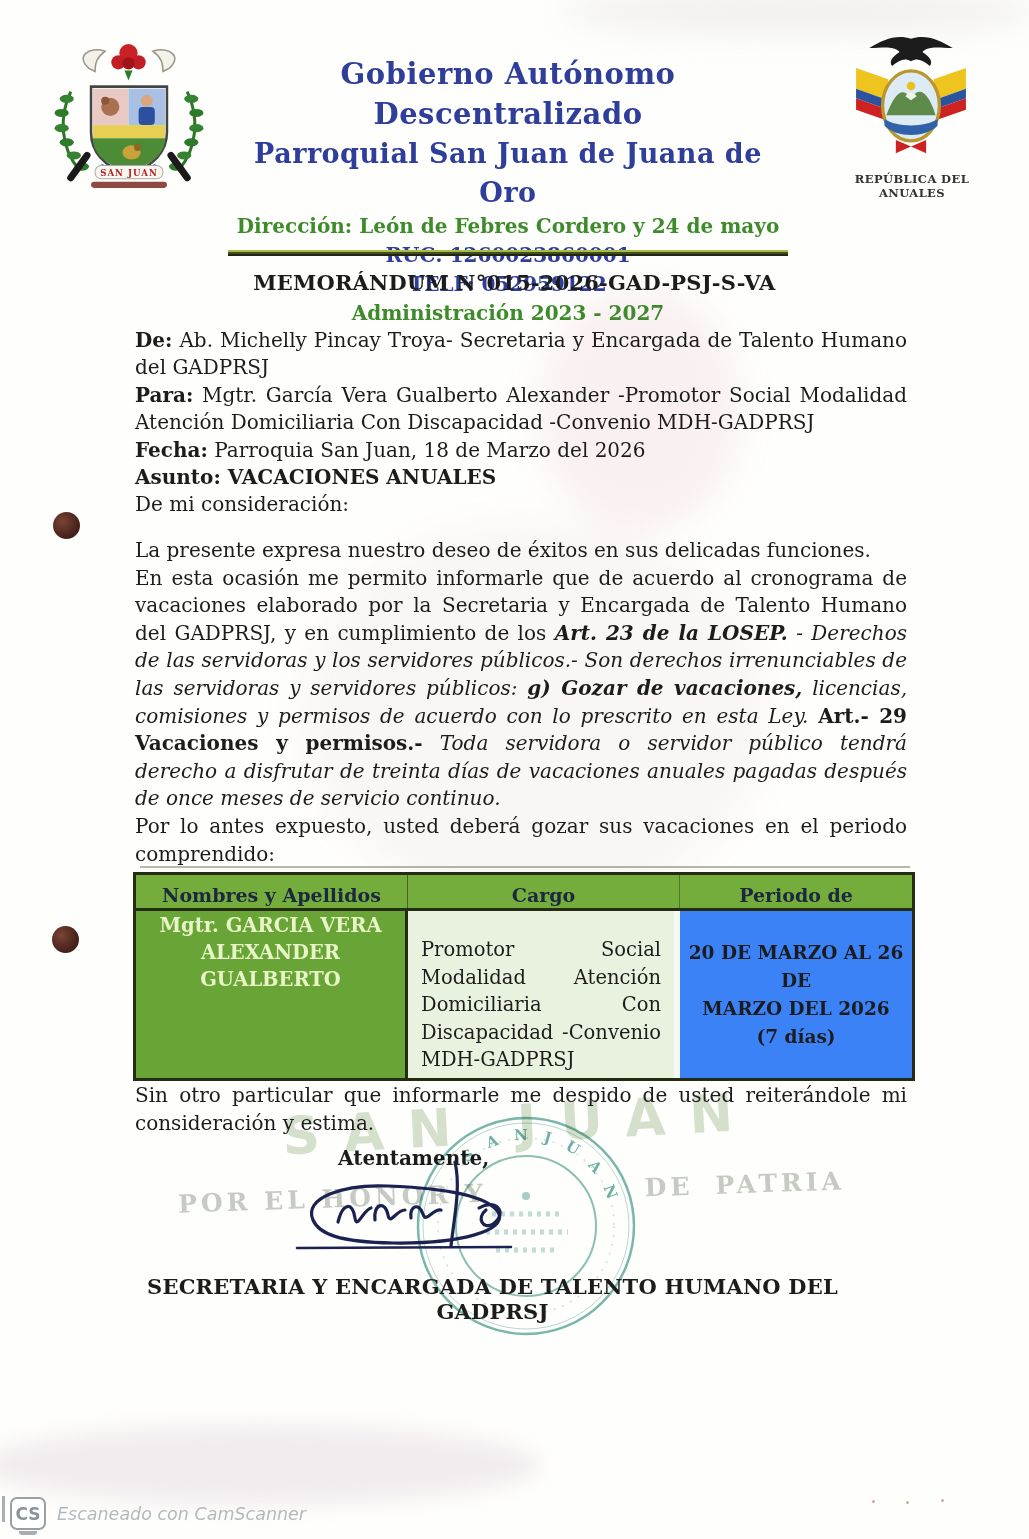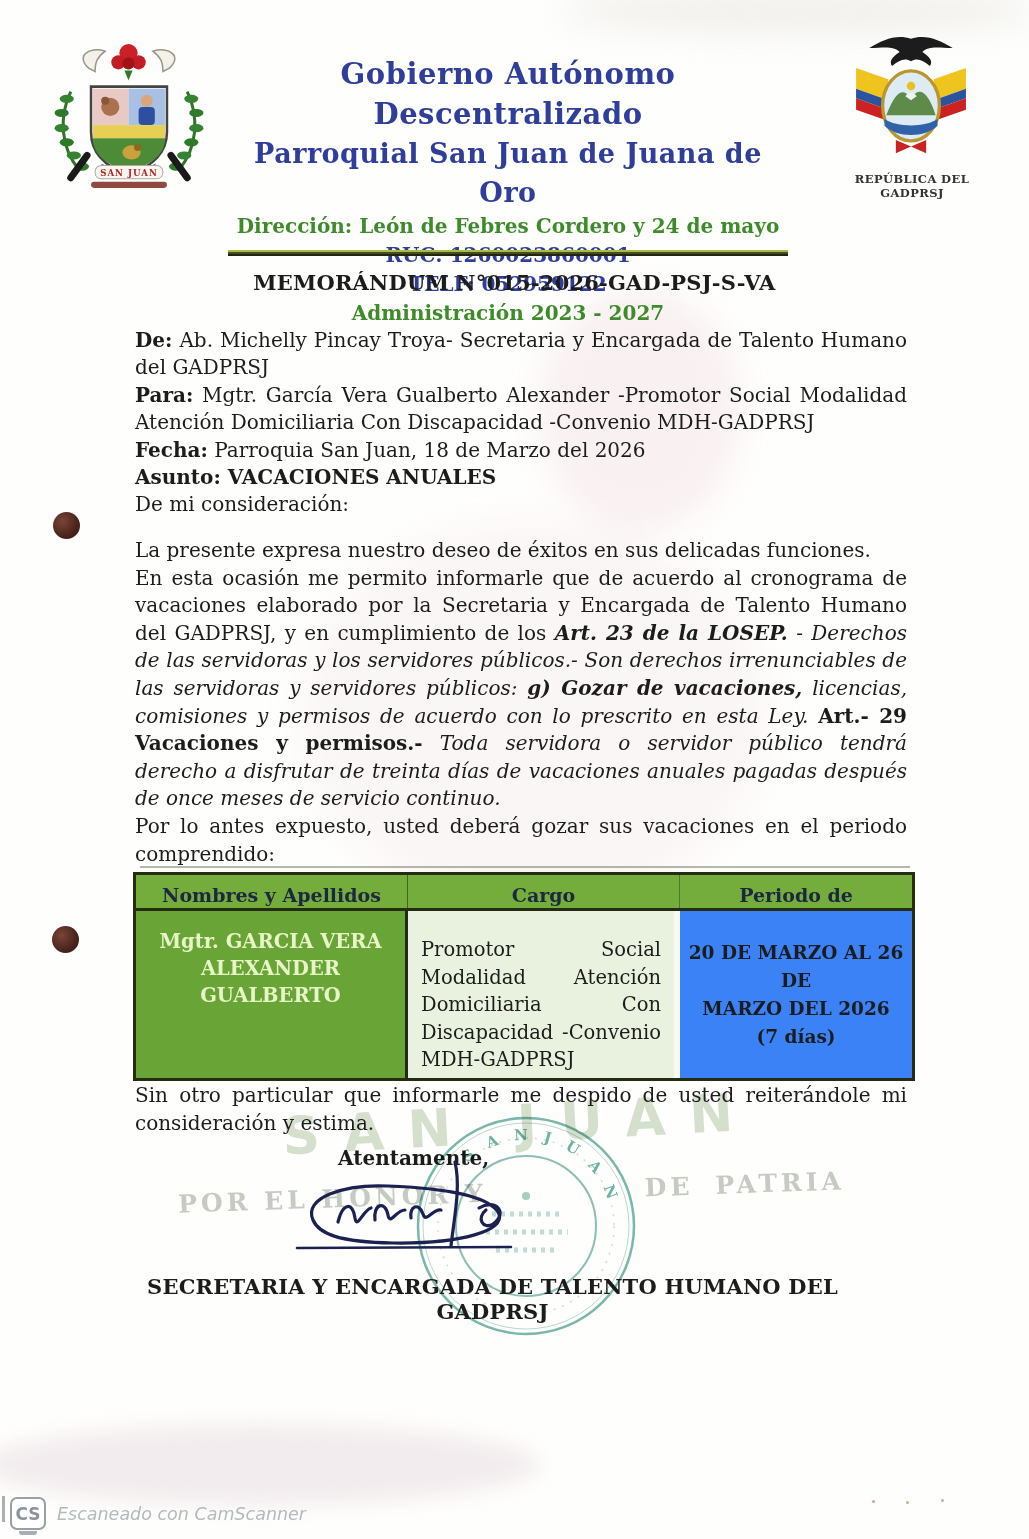"REPÚBLICA DEL GADPRSJ" div.right-caption { text: GADPRSJ -> ANUALES }
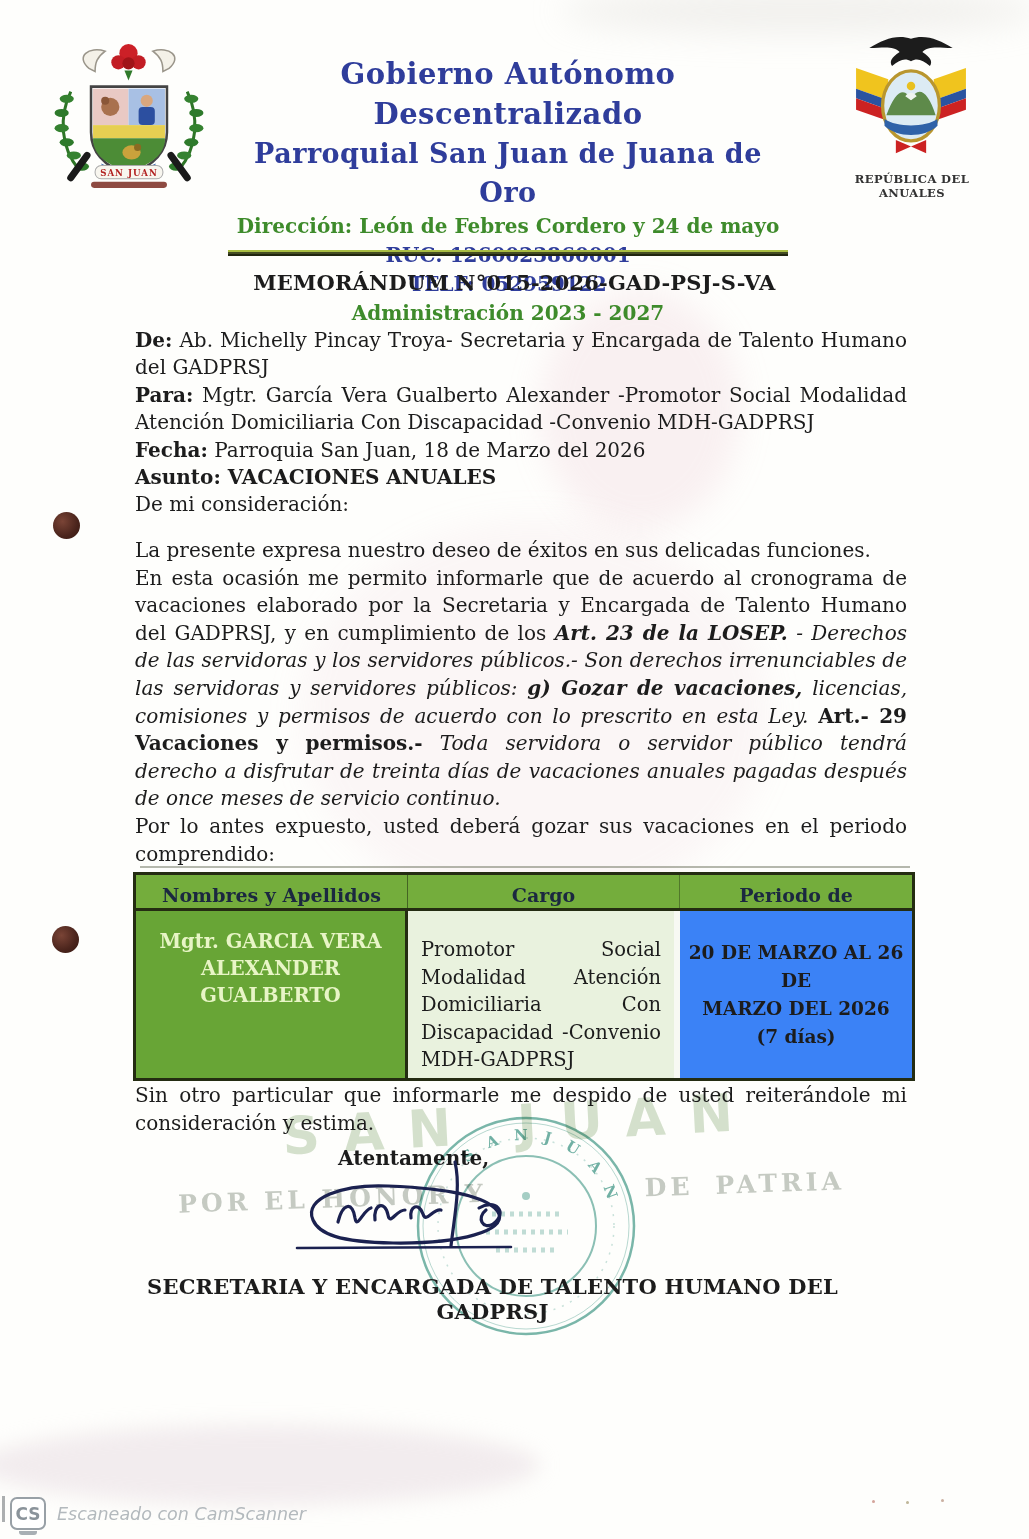"Mgtr. GARCIA VERA" .t-name { padding-top: 17px -> 1px }
